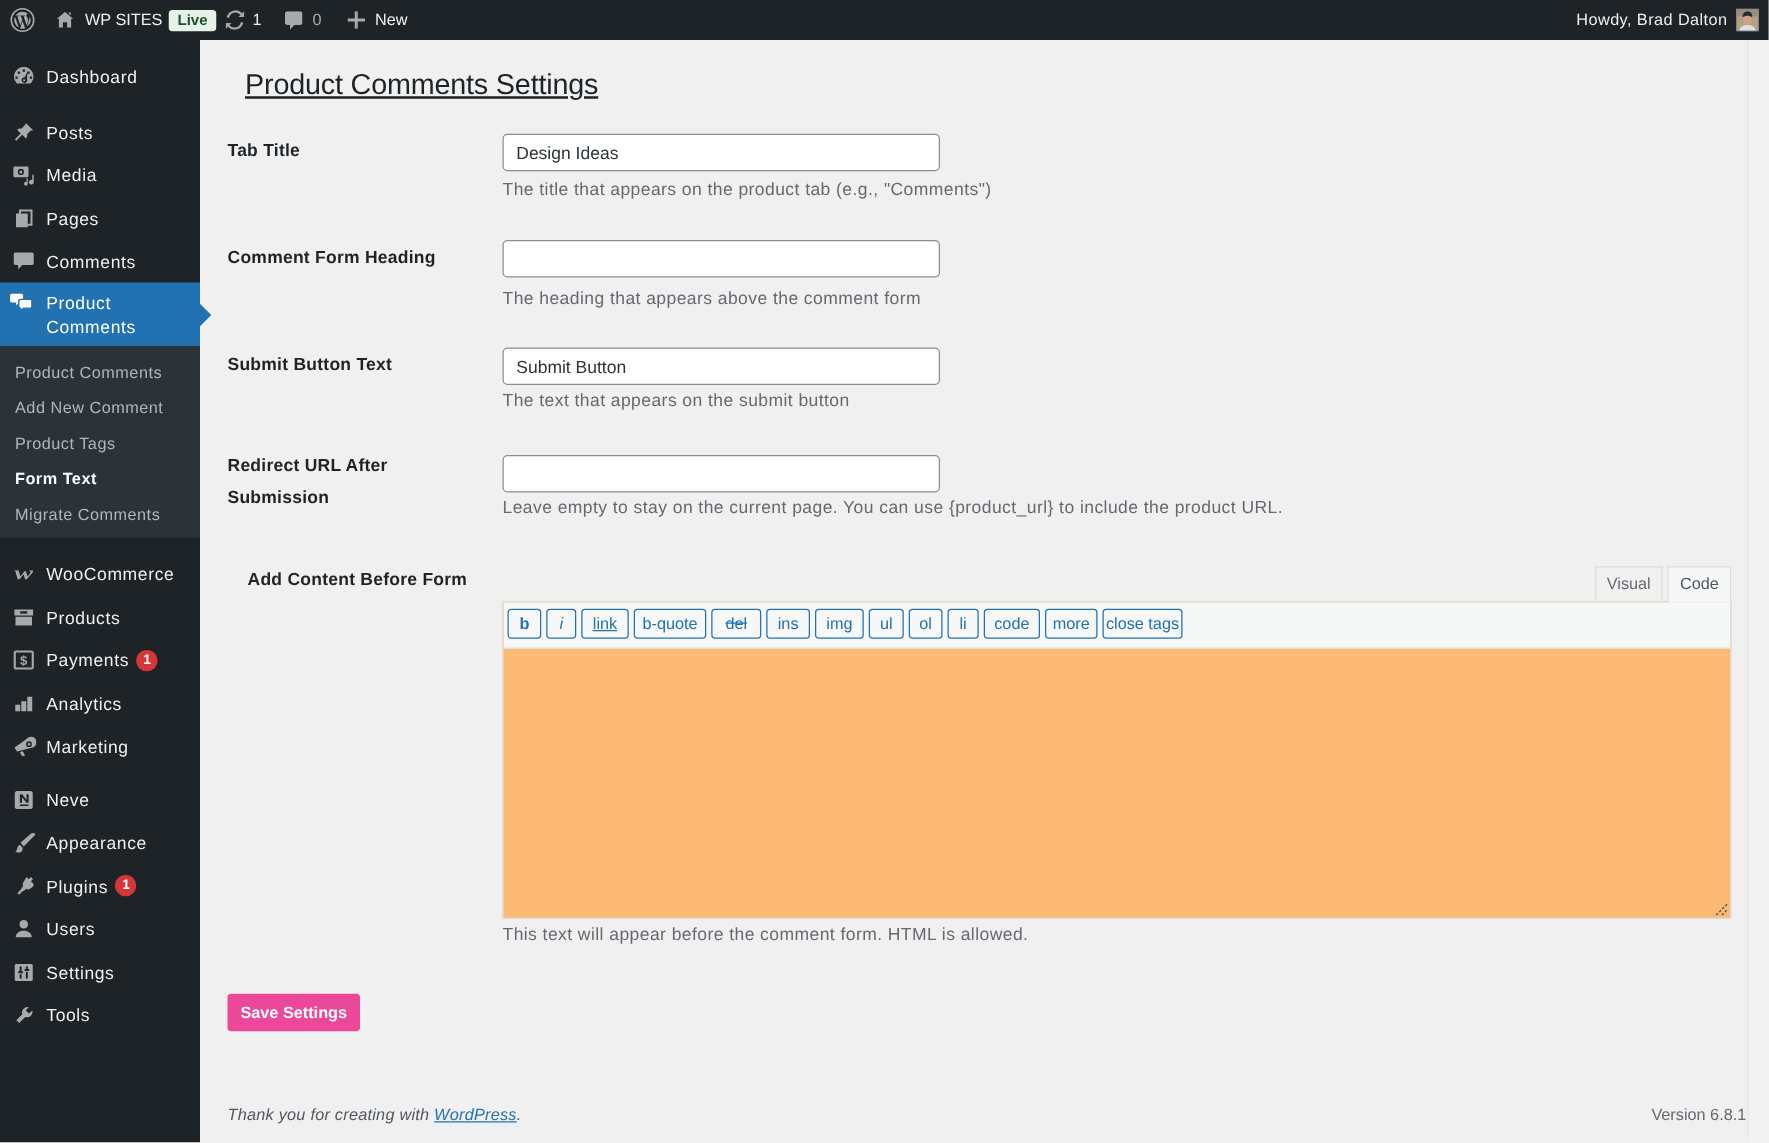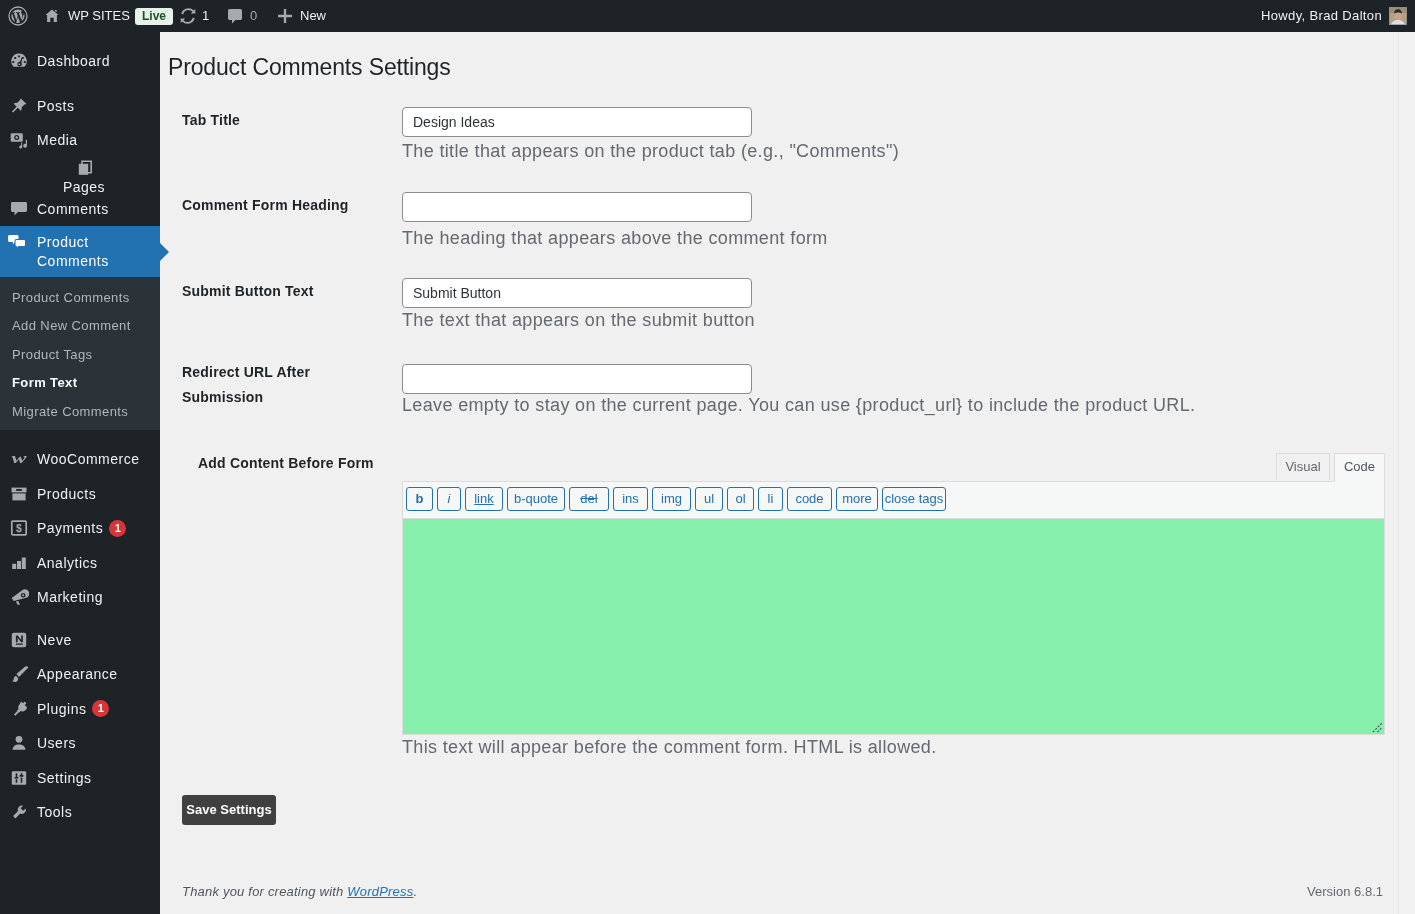"Product Comments Settings" .h1 { left: 168px -> 196px; text-decoration: none -> underline }
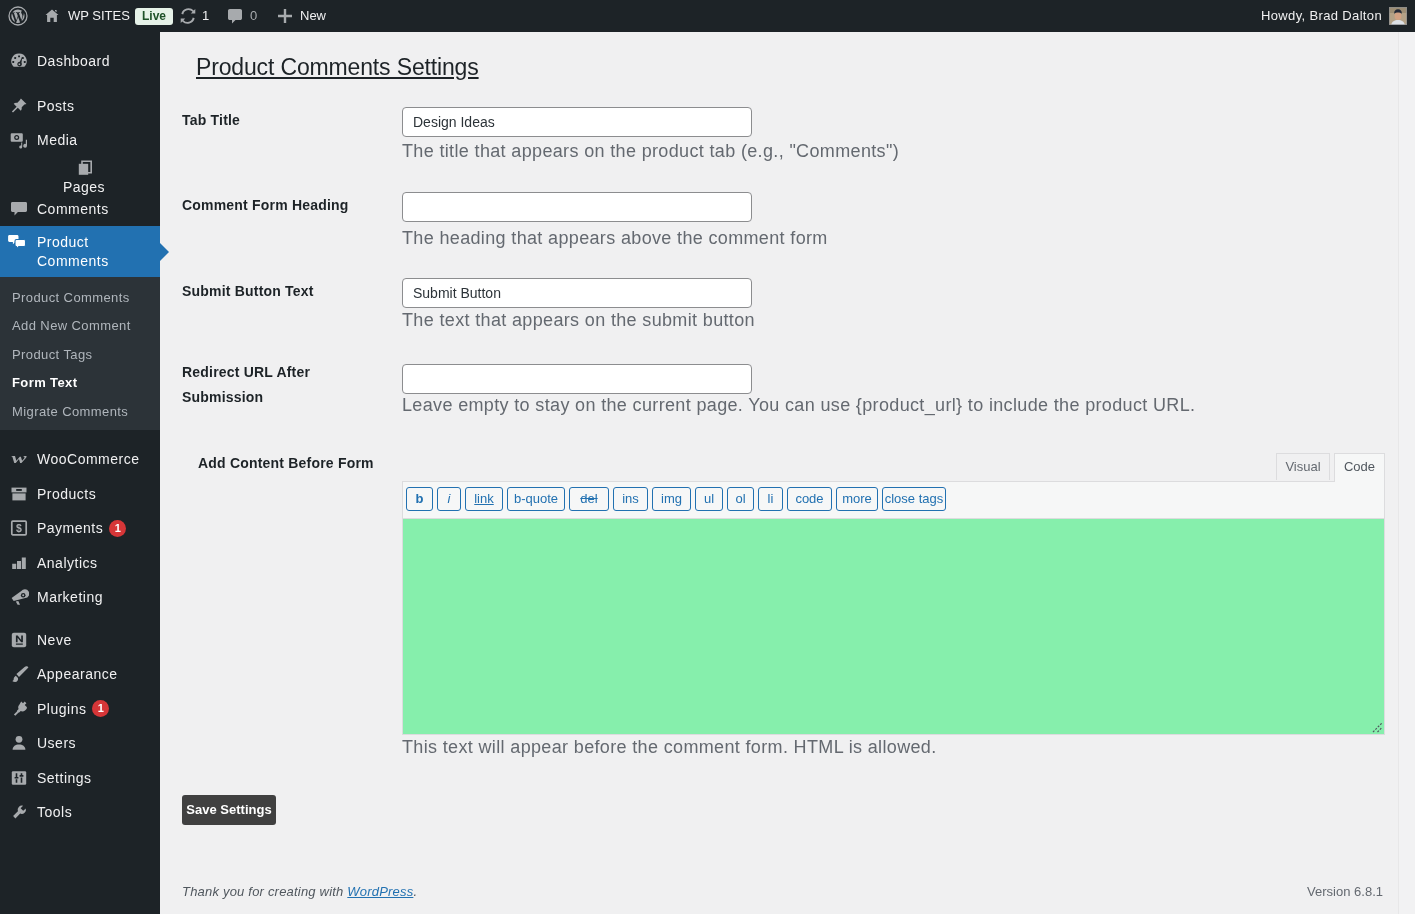"The title that appears on" .fdesc { font-size: 18px -> 14px }
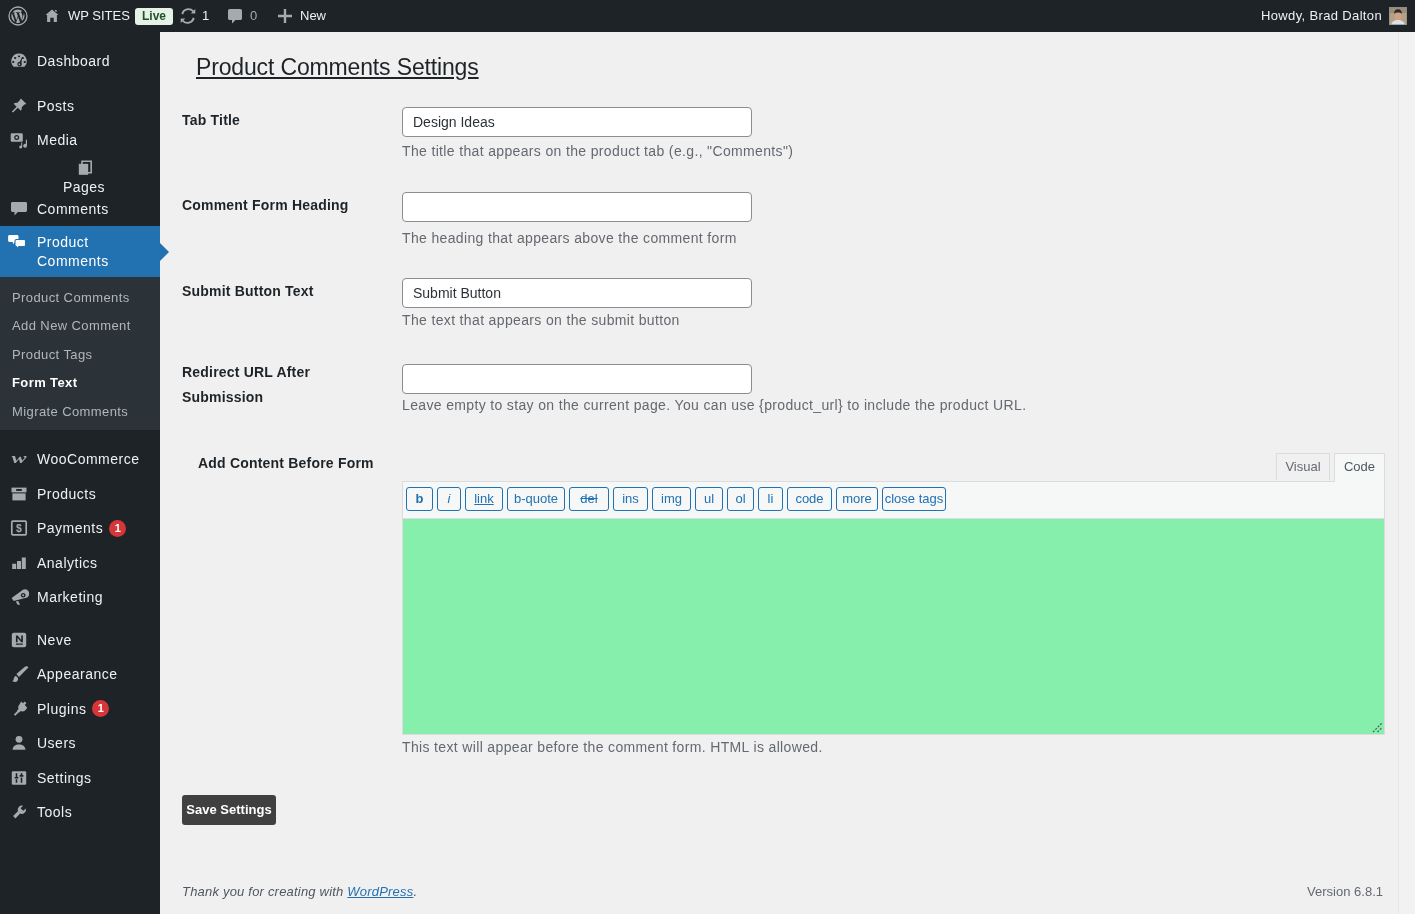"Pages" div.mi { flex-direction: column -> none }
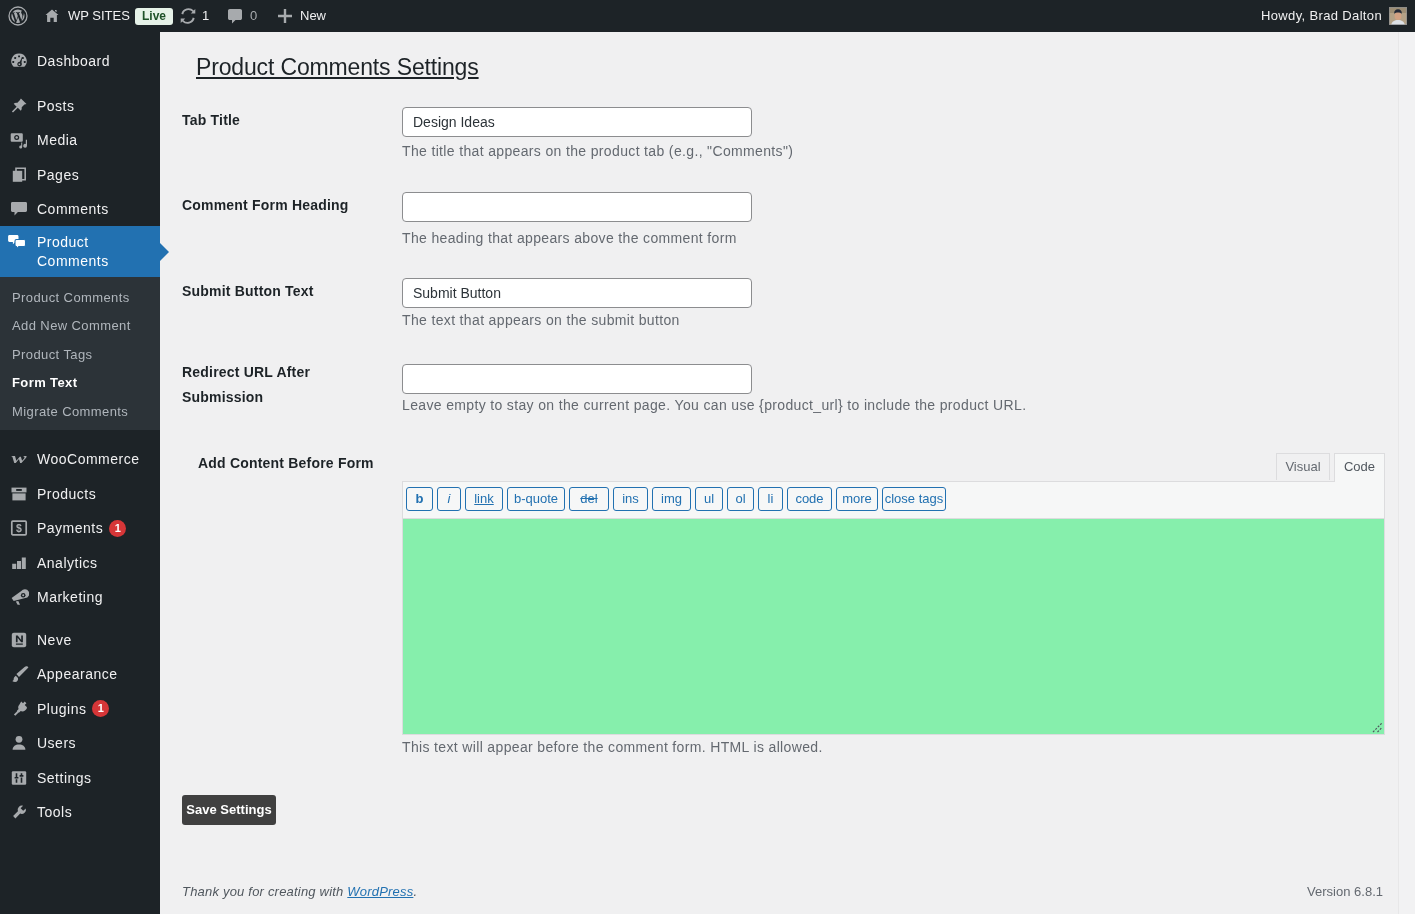"b i link b-quote del" .edwrap { background: #86efac -> #fdba74 }
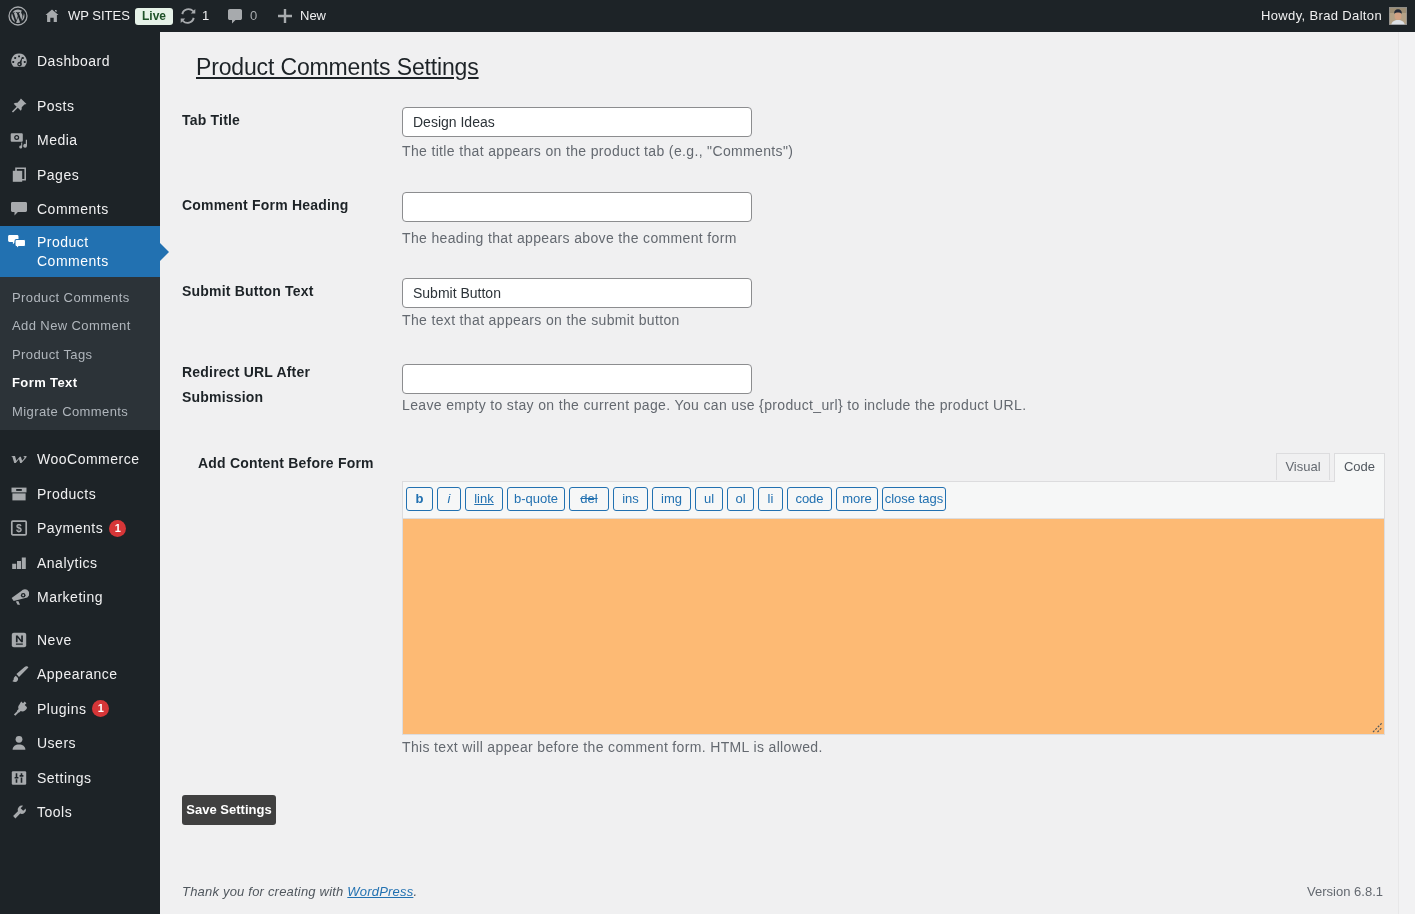"Save Settings" .btn-primary { background: #404040 -> #ec4899; width: 94px -> 106px }
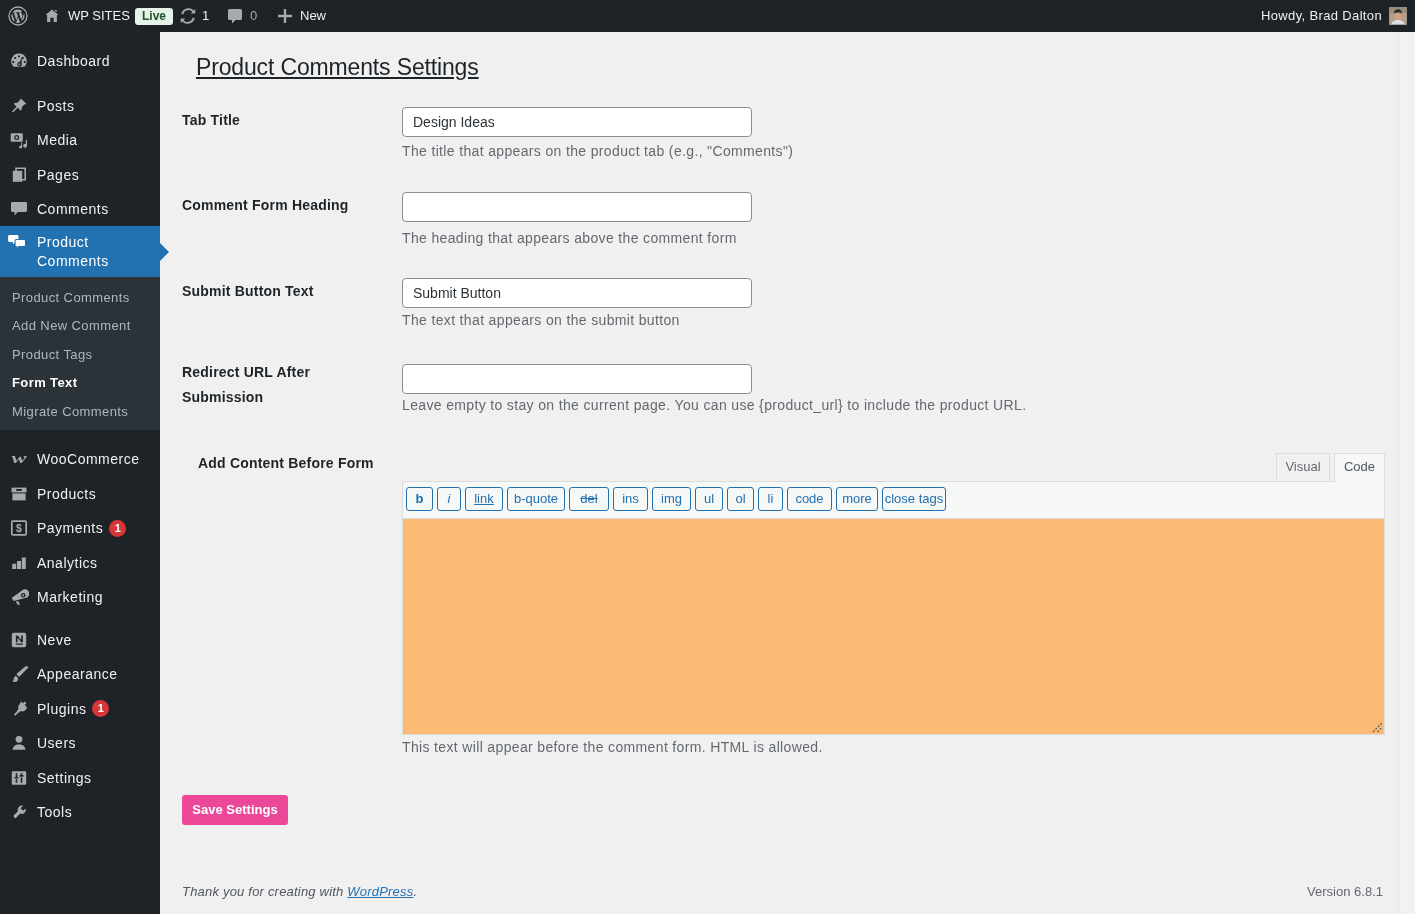"Version 6.8.1" .footright { right: 32px -> 18px }
